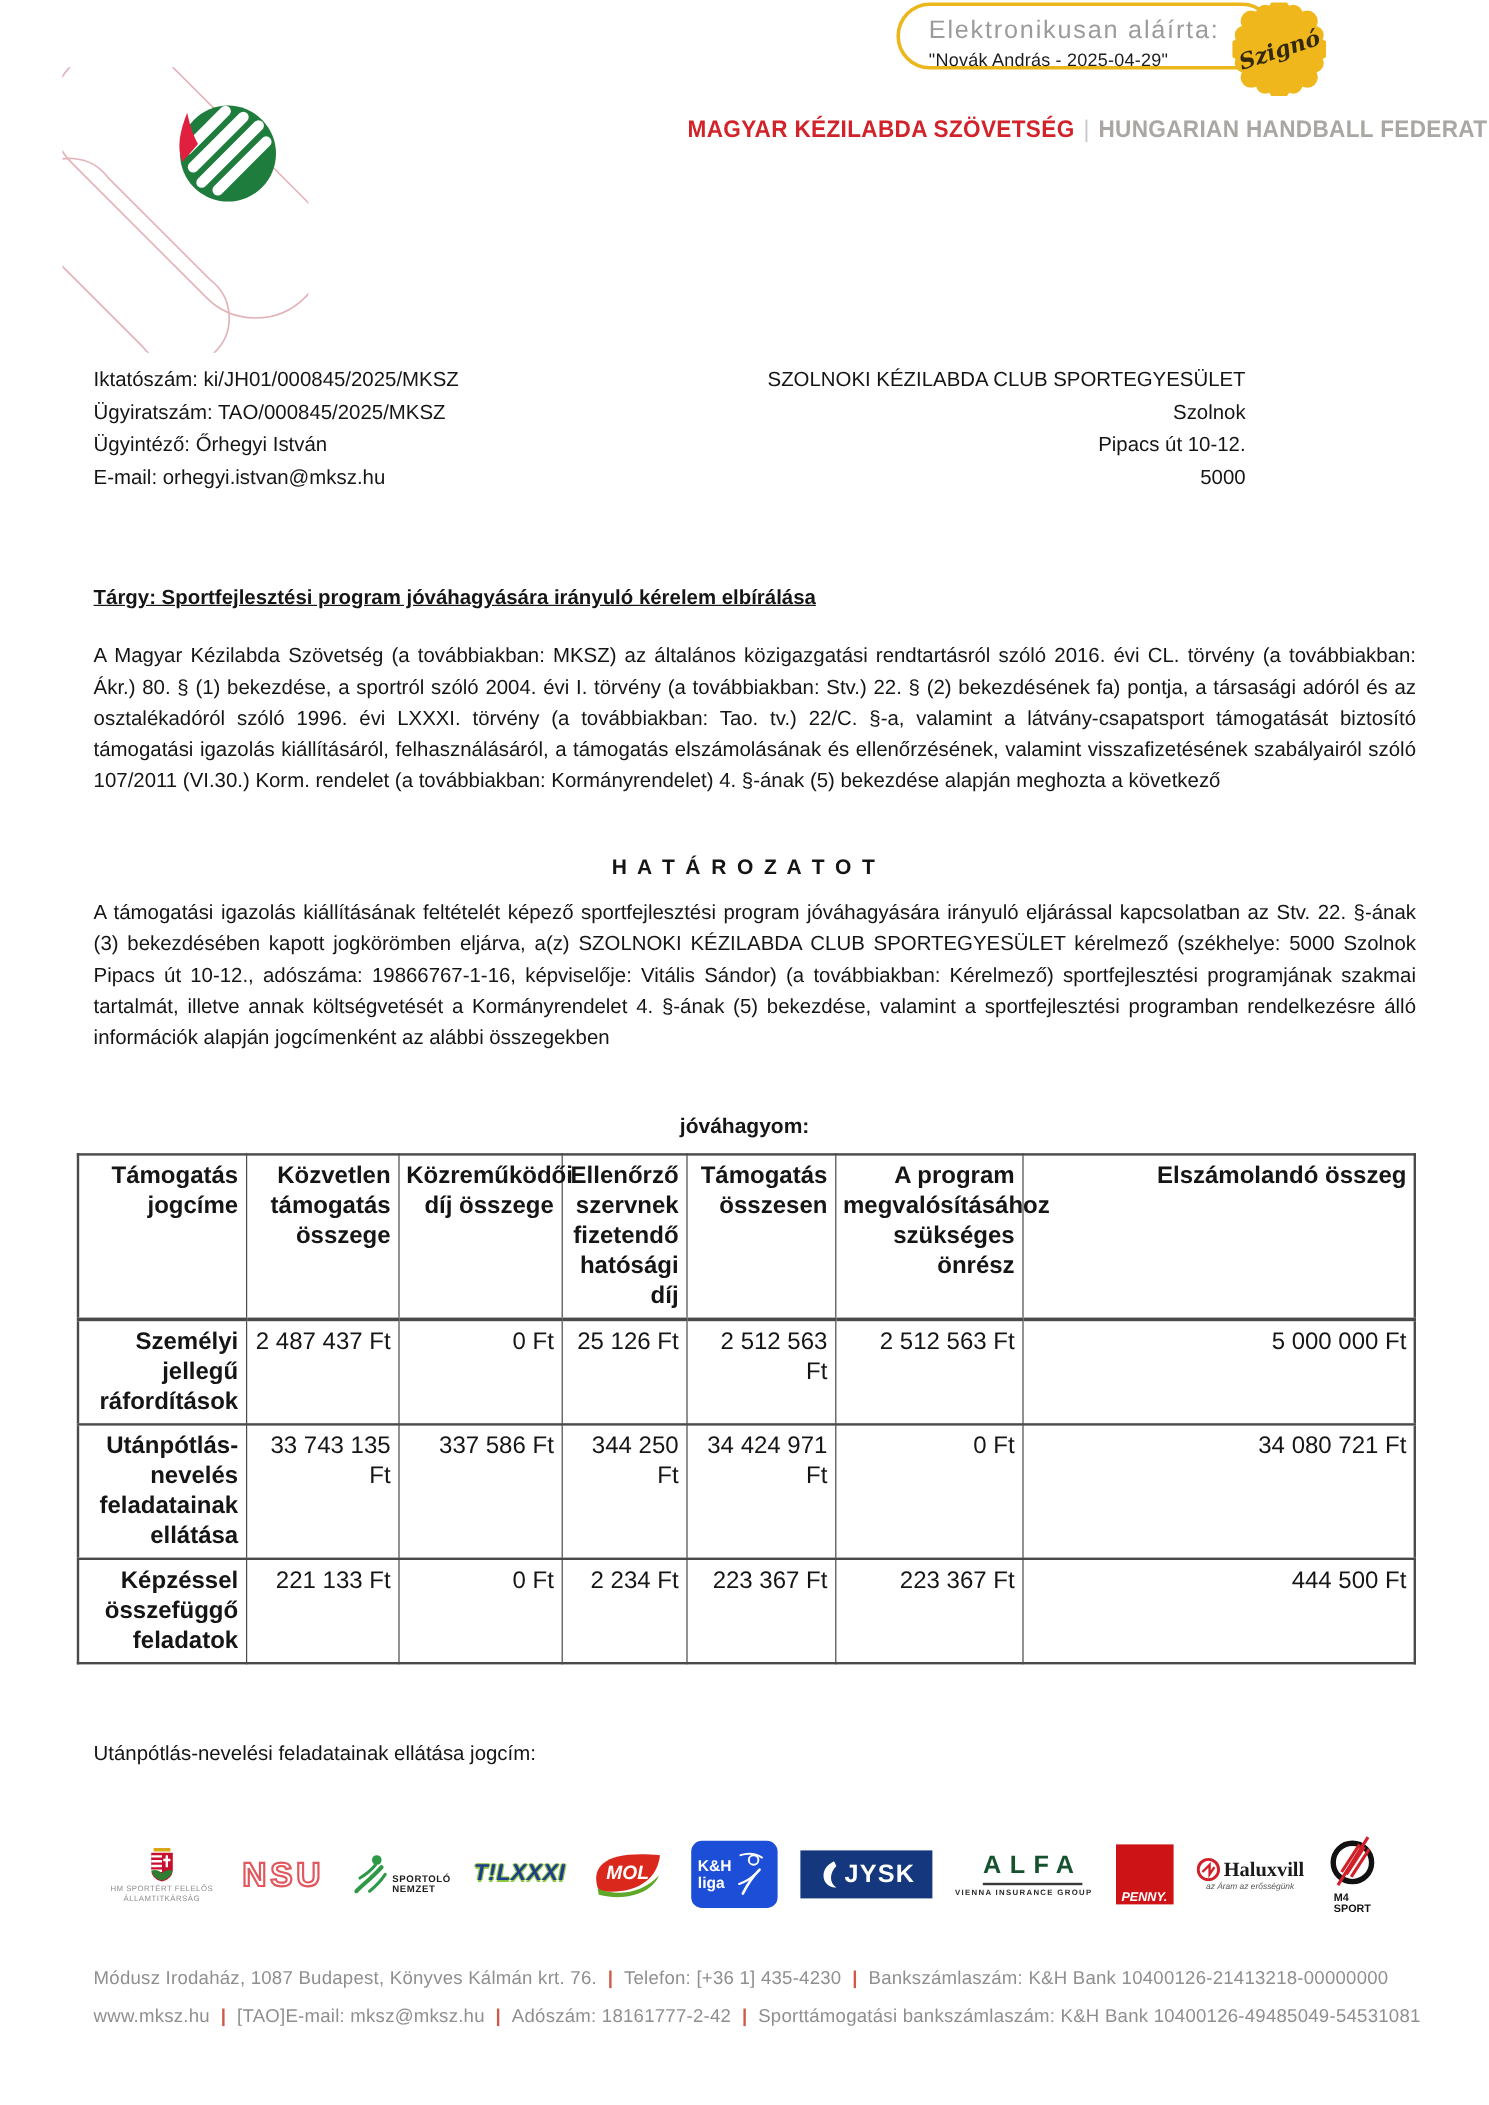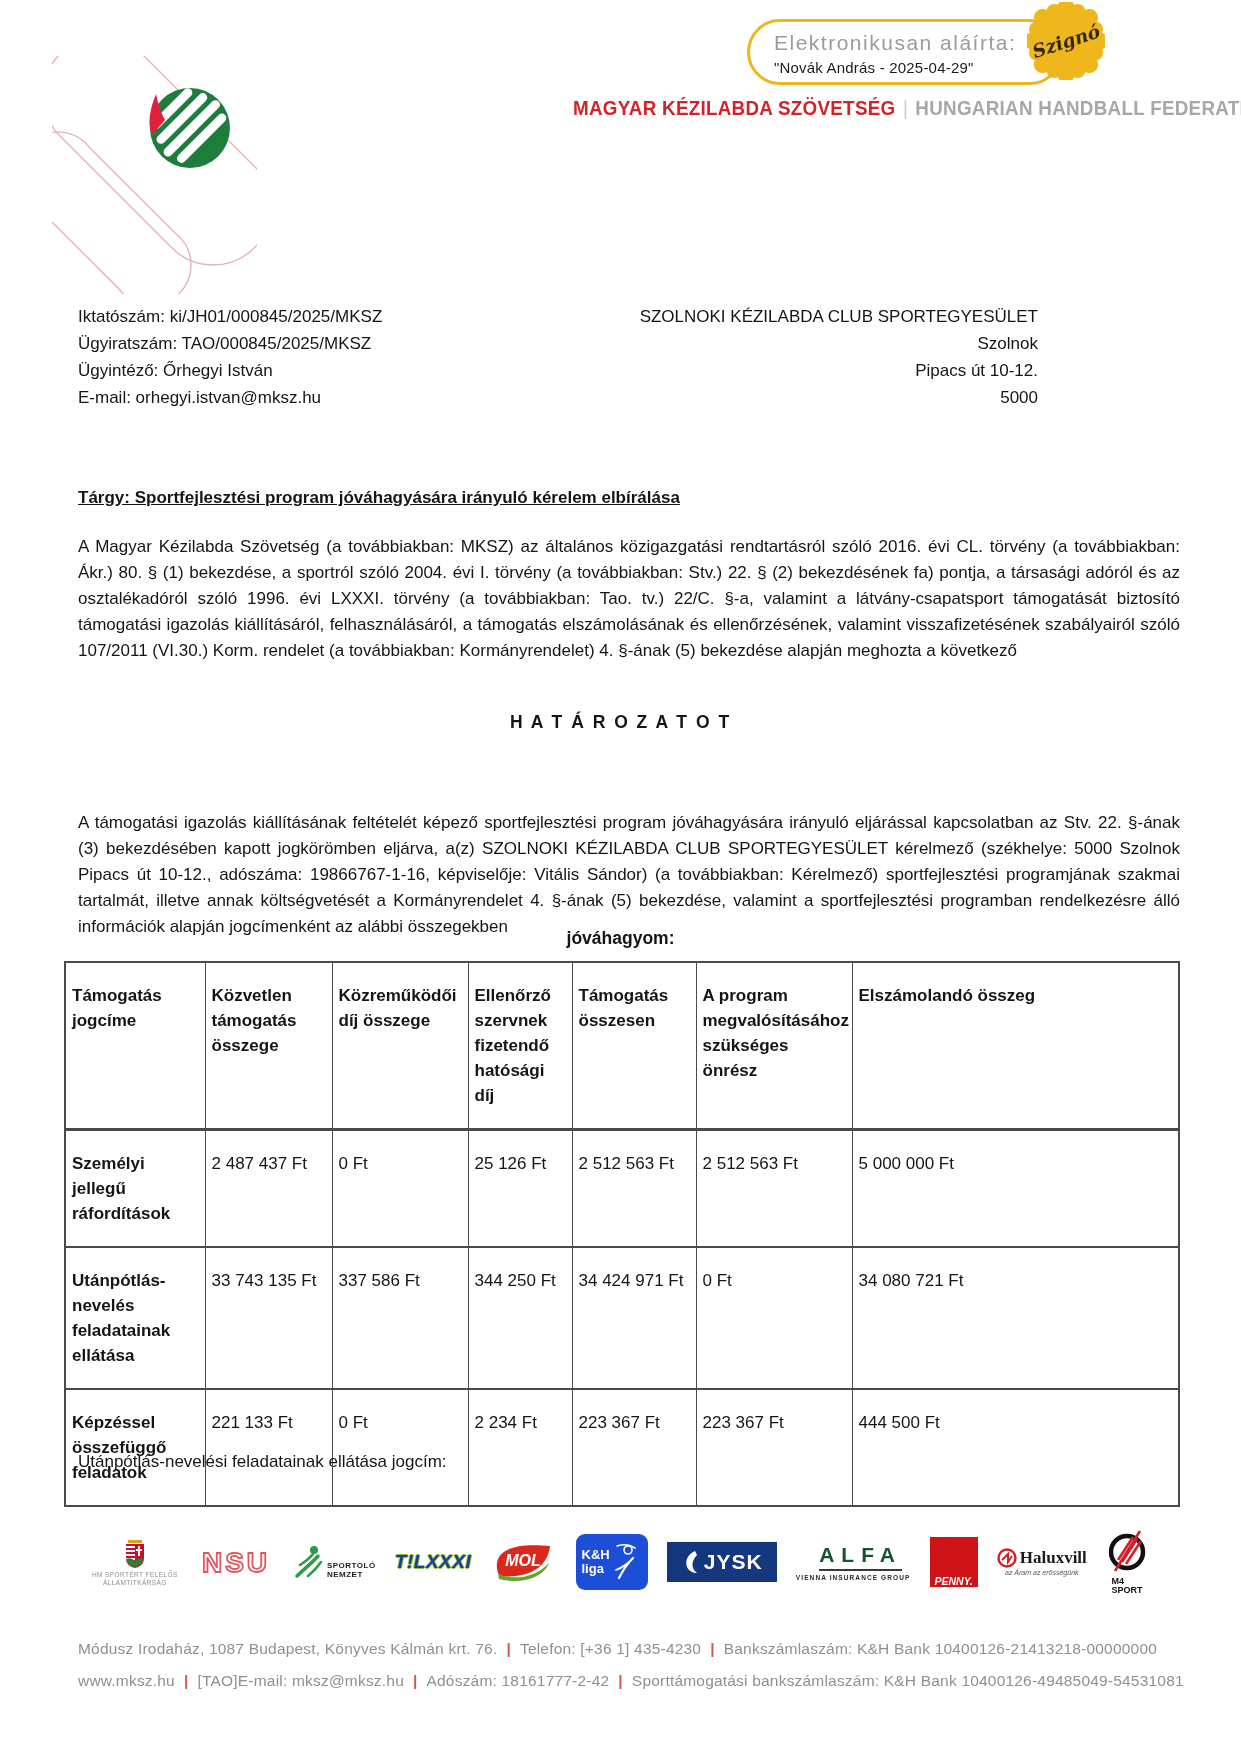"Elektronikusan aláírta:" .sign-badge { height: 66px -> 56px; top: 19px -> 2px }
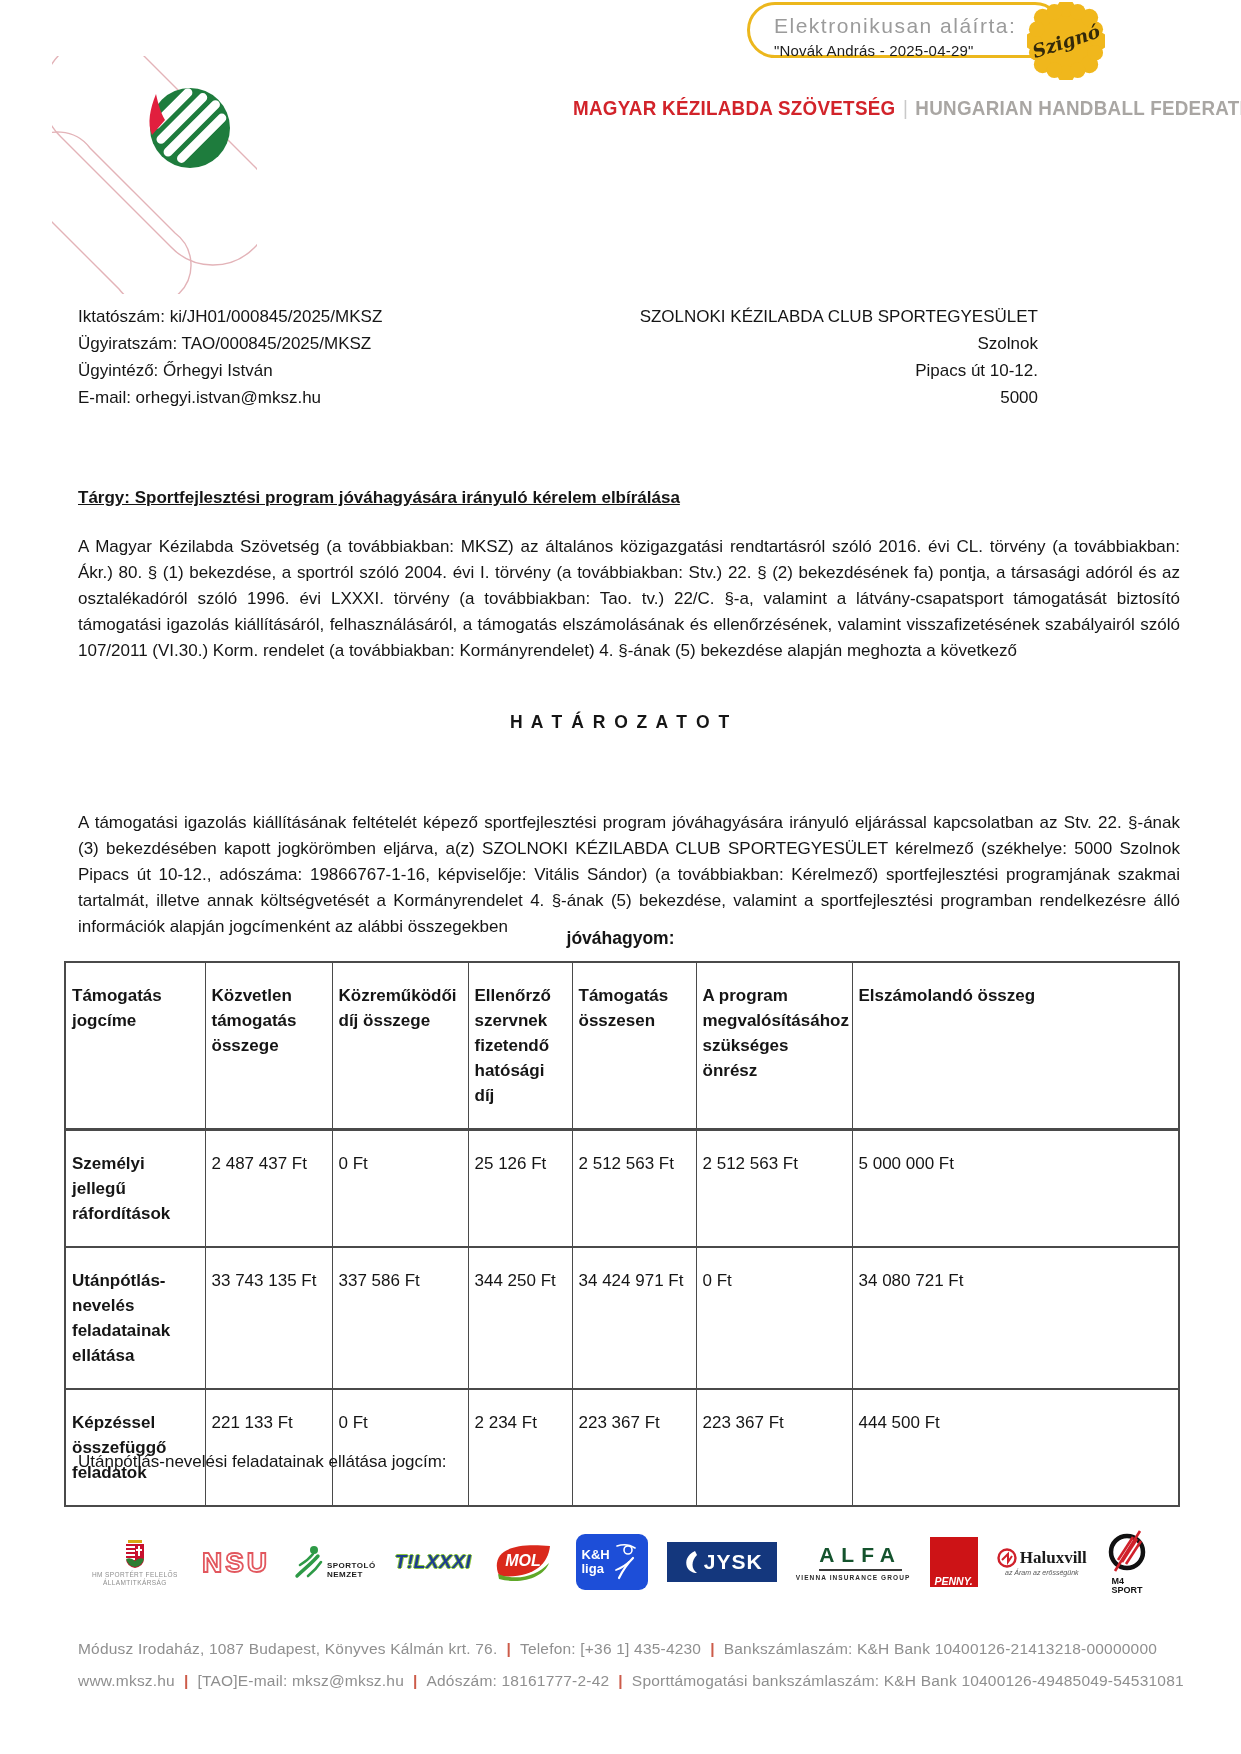"A támogatási igazolás kiállításának" .para2 { top: 810px -> 748px }
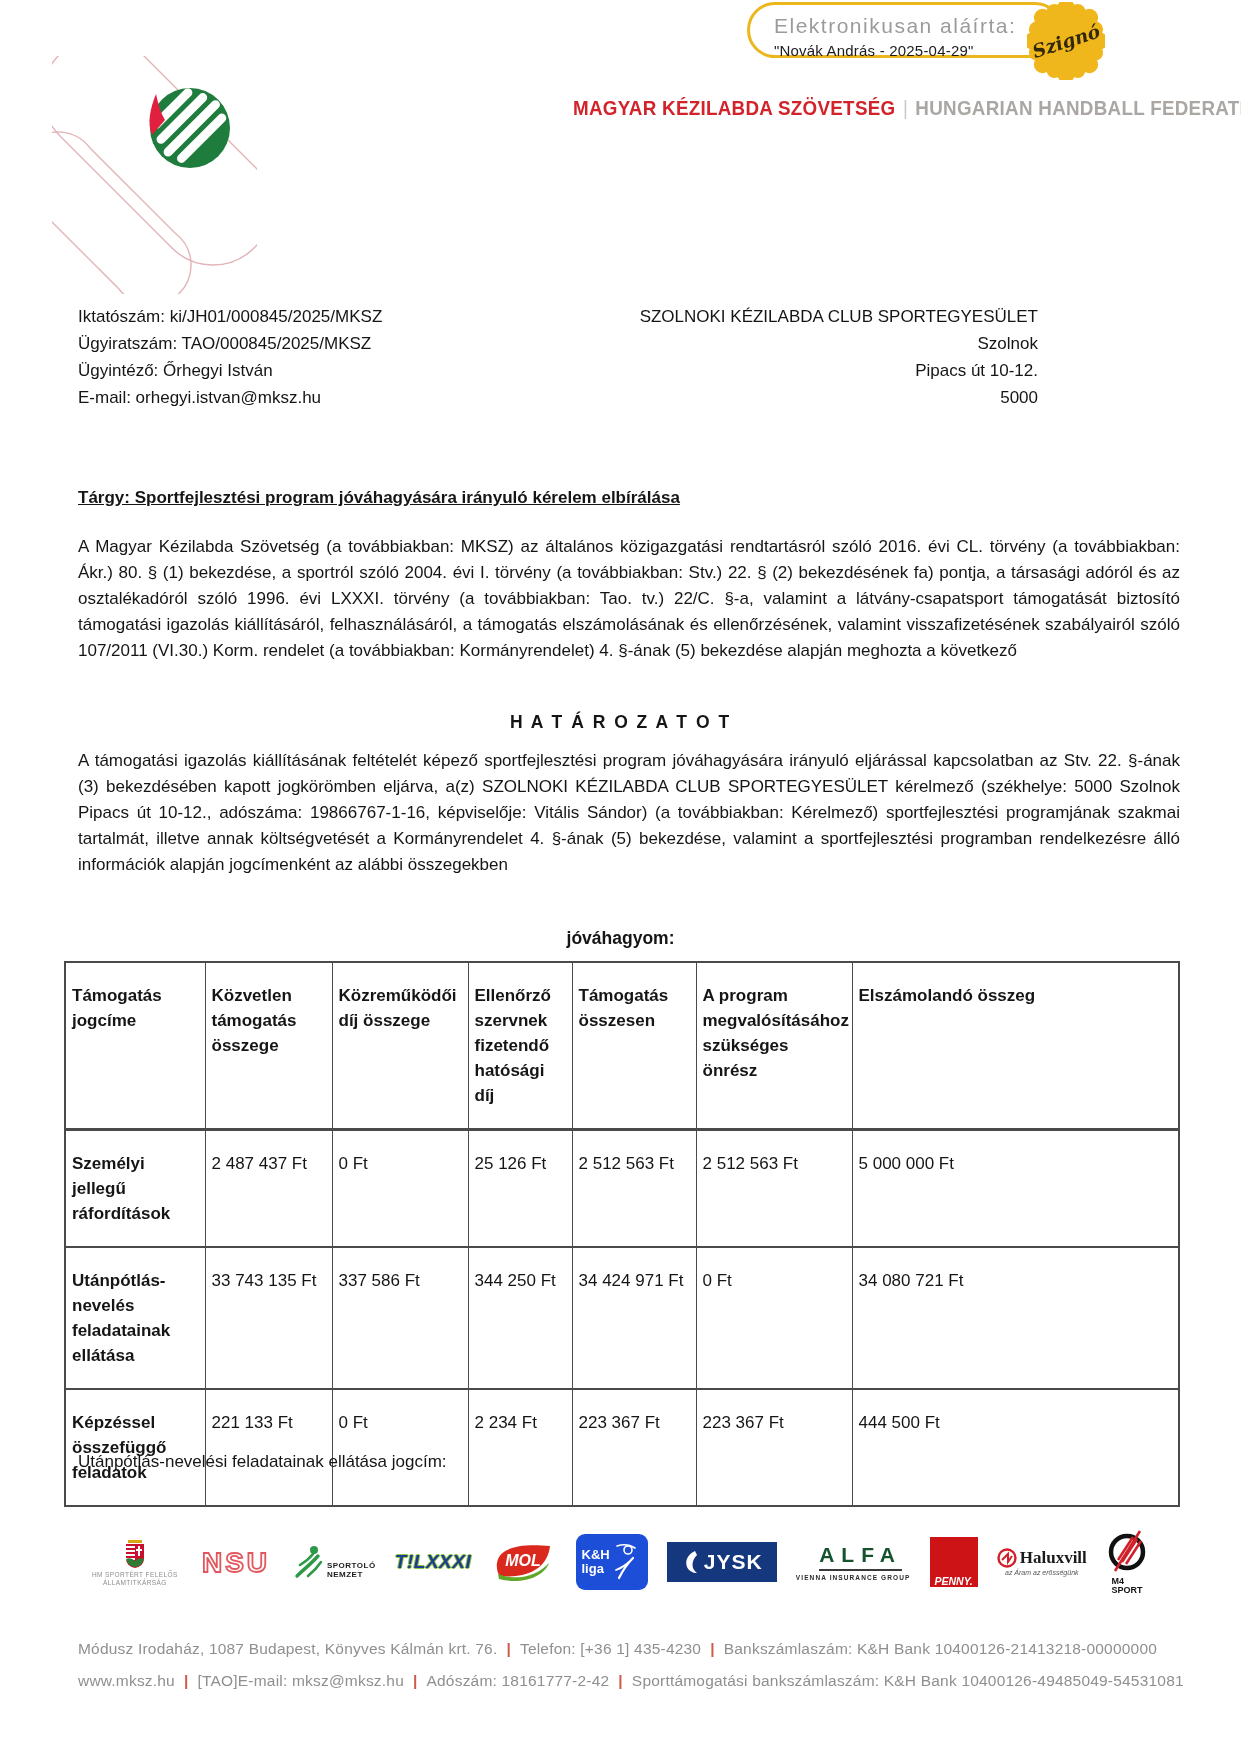"Támogatás jogcíme" table.support th, table.support td { font-size: 17px -> 20px; padding: 20px 6px -> 5px 6px; text-align: left -> right }
